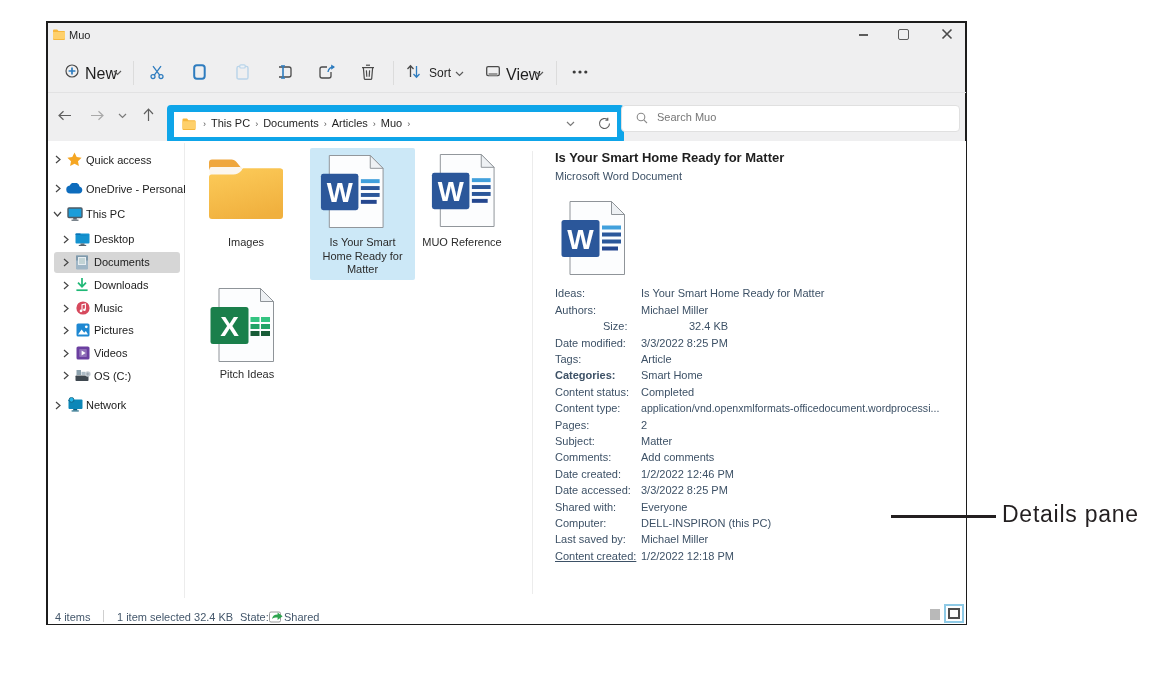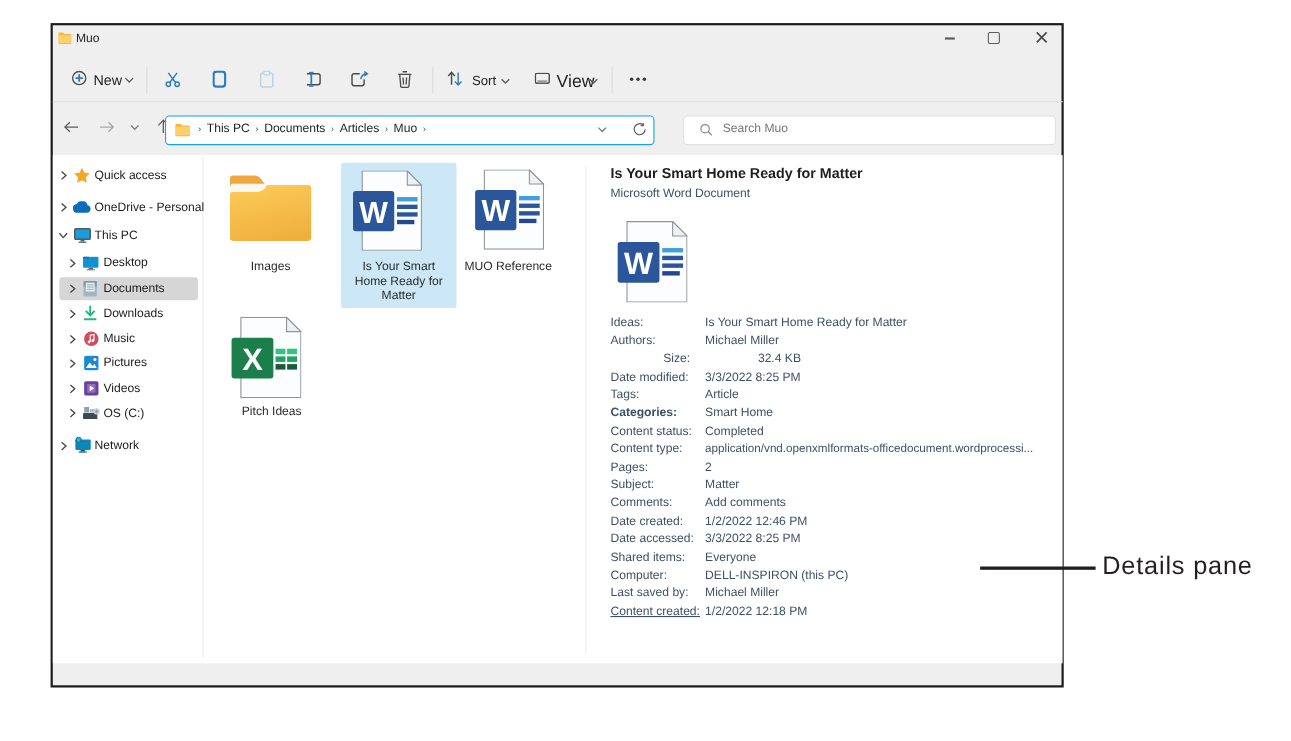"New" div.abs { font-size: 13px -> 16px }
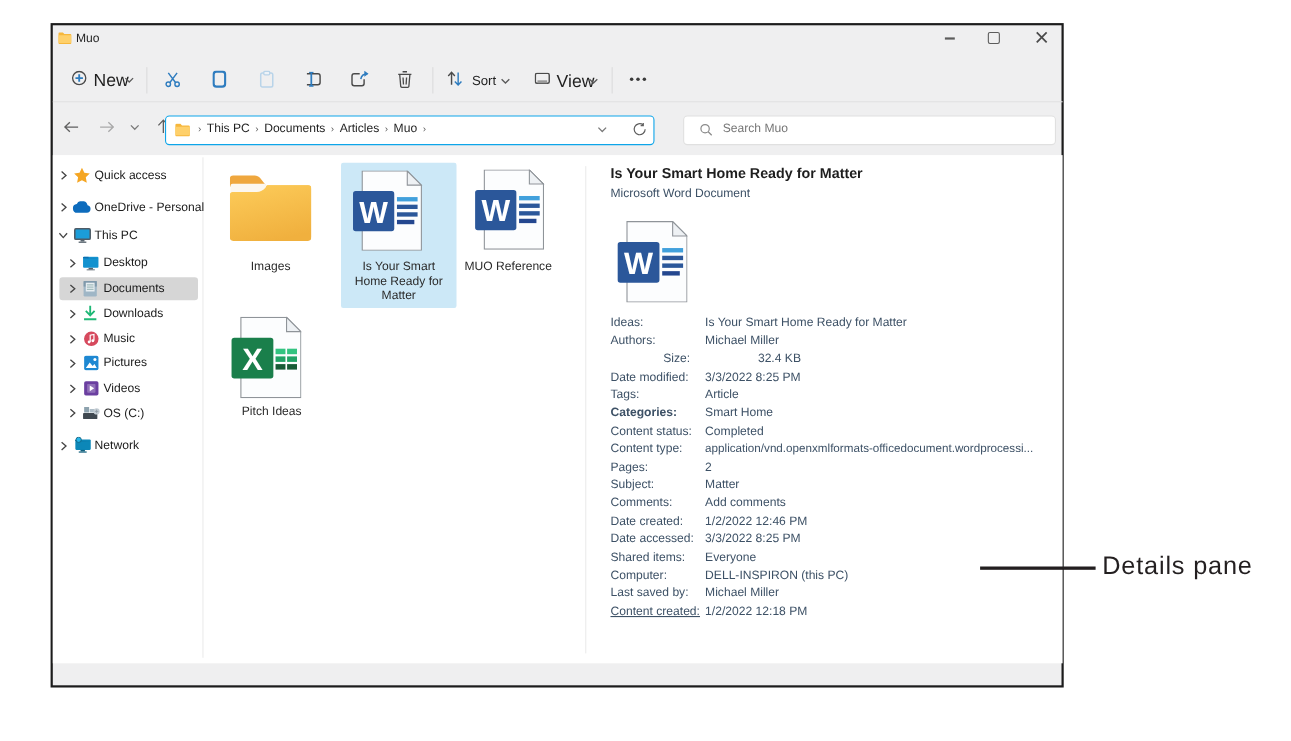"› This PC › Documents" div.abs { border: 1px solid #0ea5e9 -> 7px solid #0ea5e9; left: 102px -> 119px }
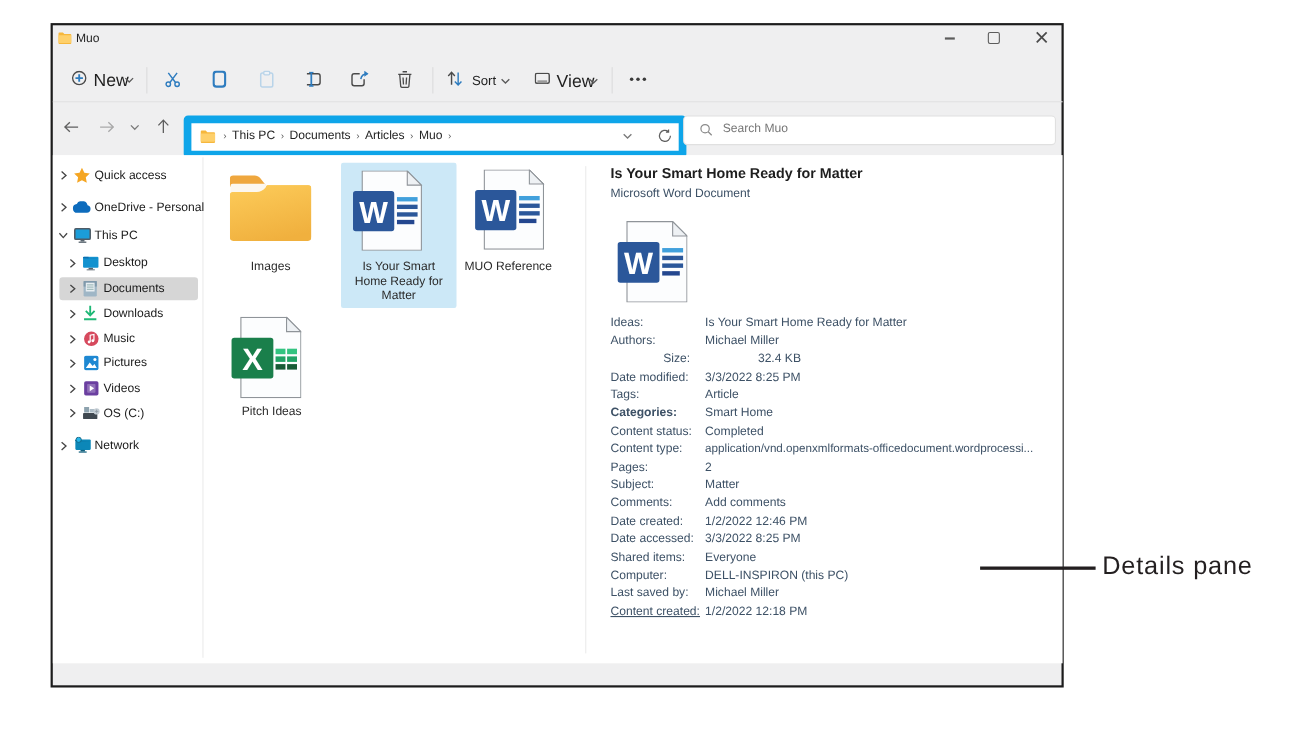"Shared items:" span { text: items -> with }
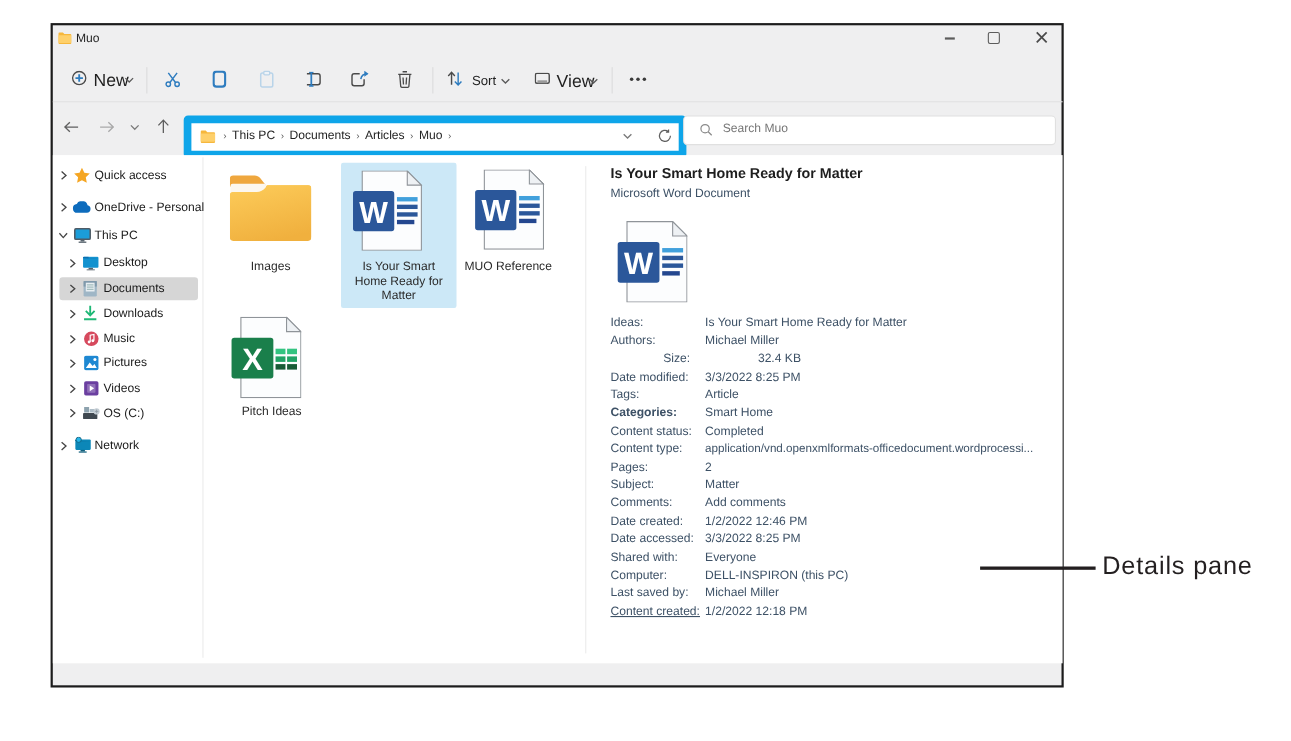"4 items" div { html: none -> <div> <div>4 items</div> <div></div> <div>1 item selected 32.4 KB</div> <div>State:</div> <svg> <rect></rect> <path></path> </svg> <div>Shared</div> <div></div> <div> <div></div> </div> </div> }
